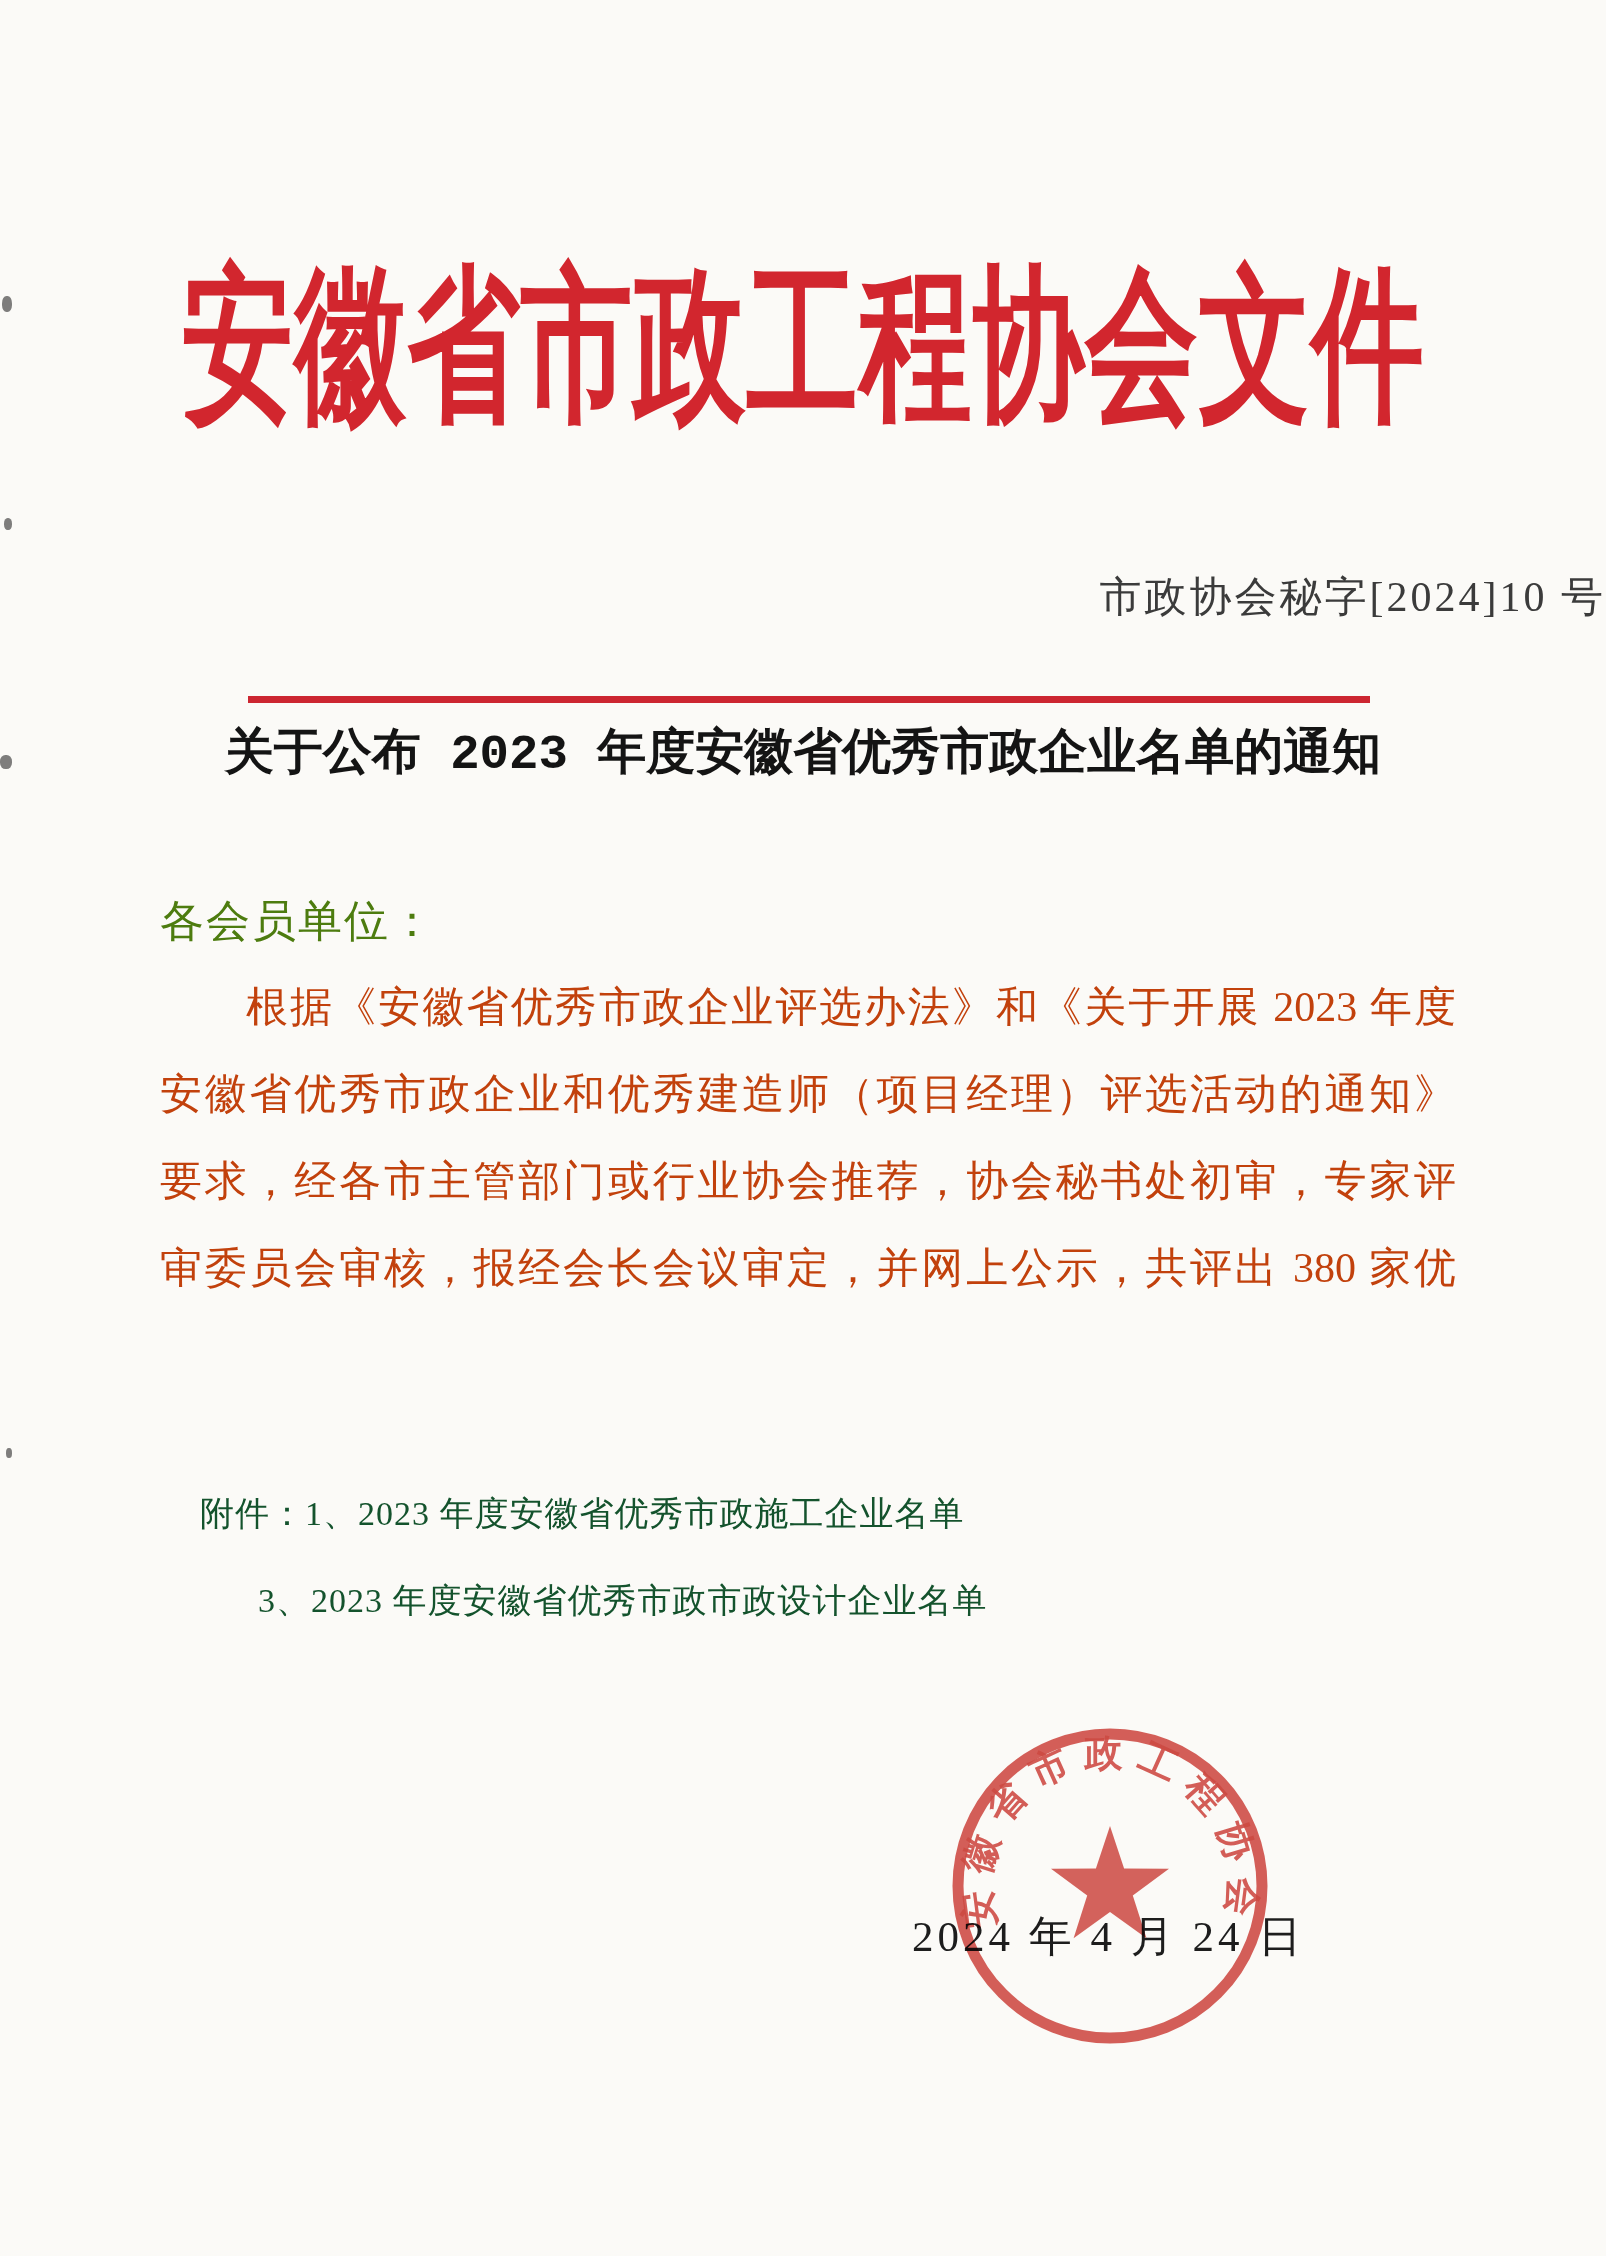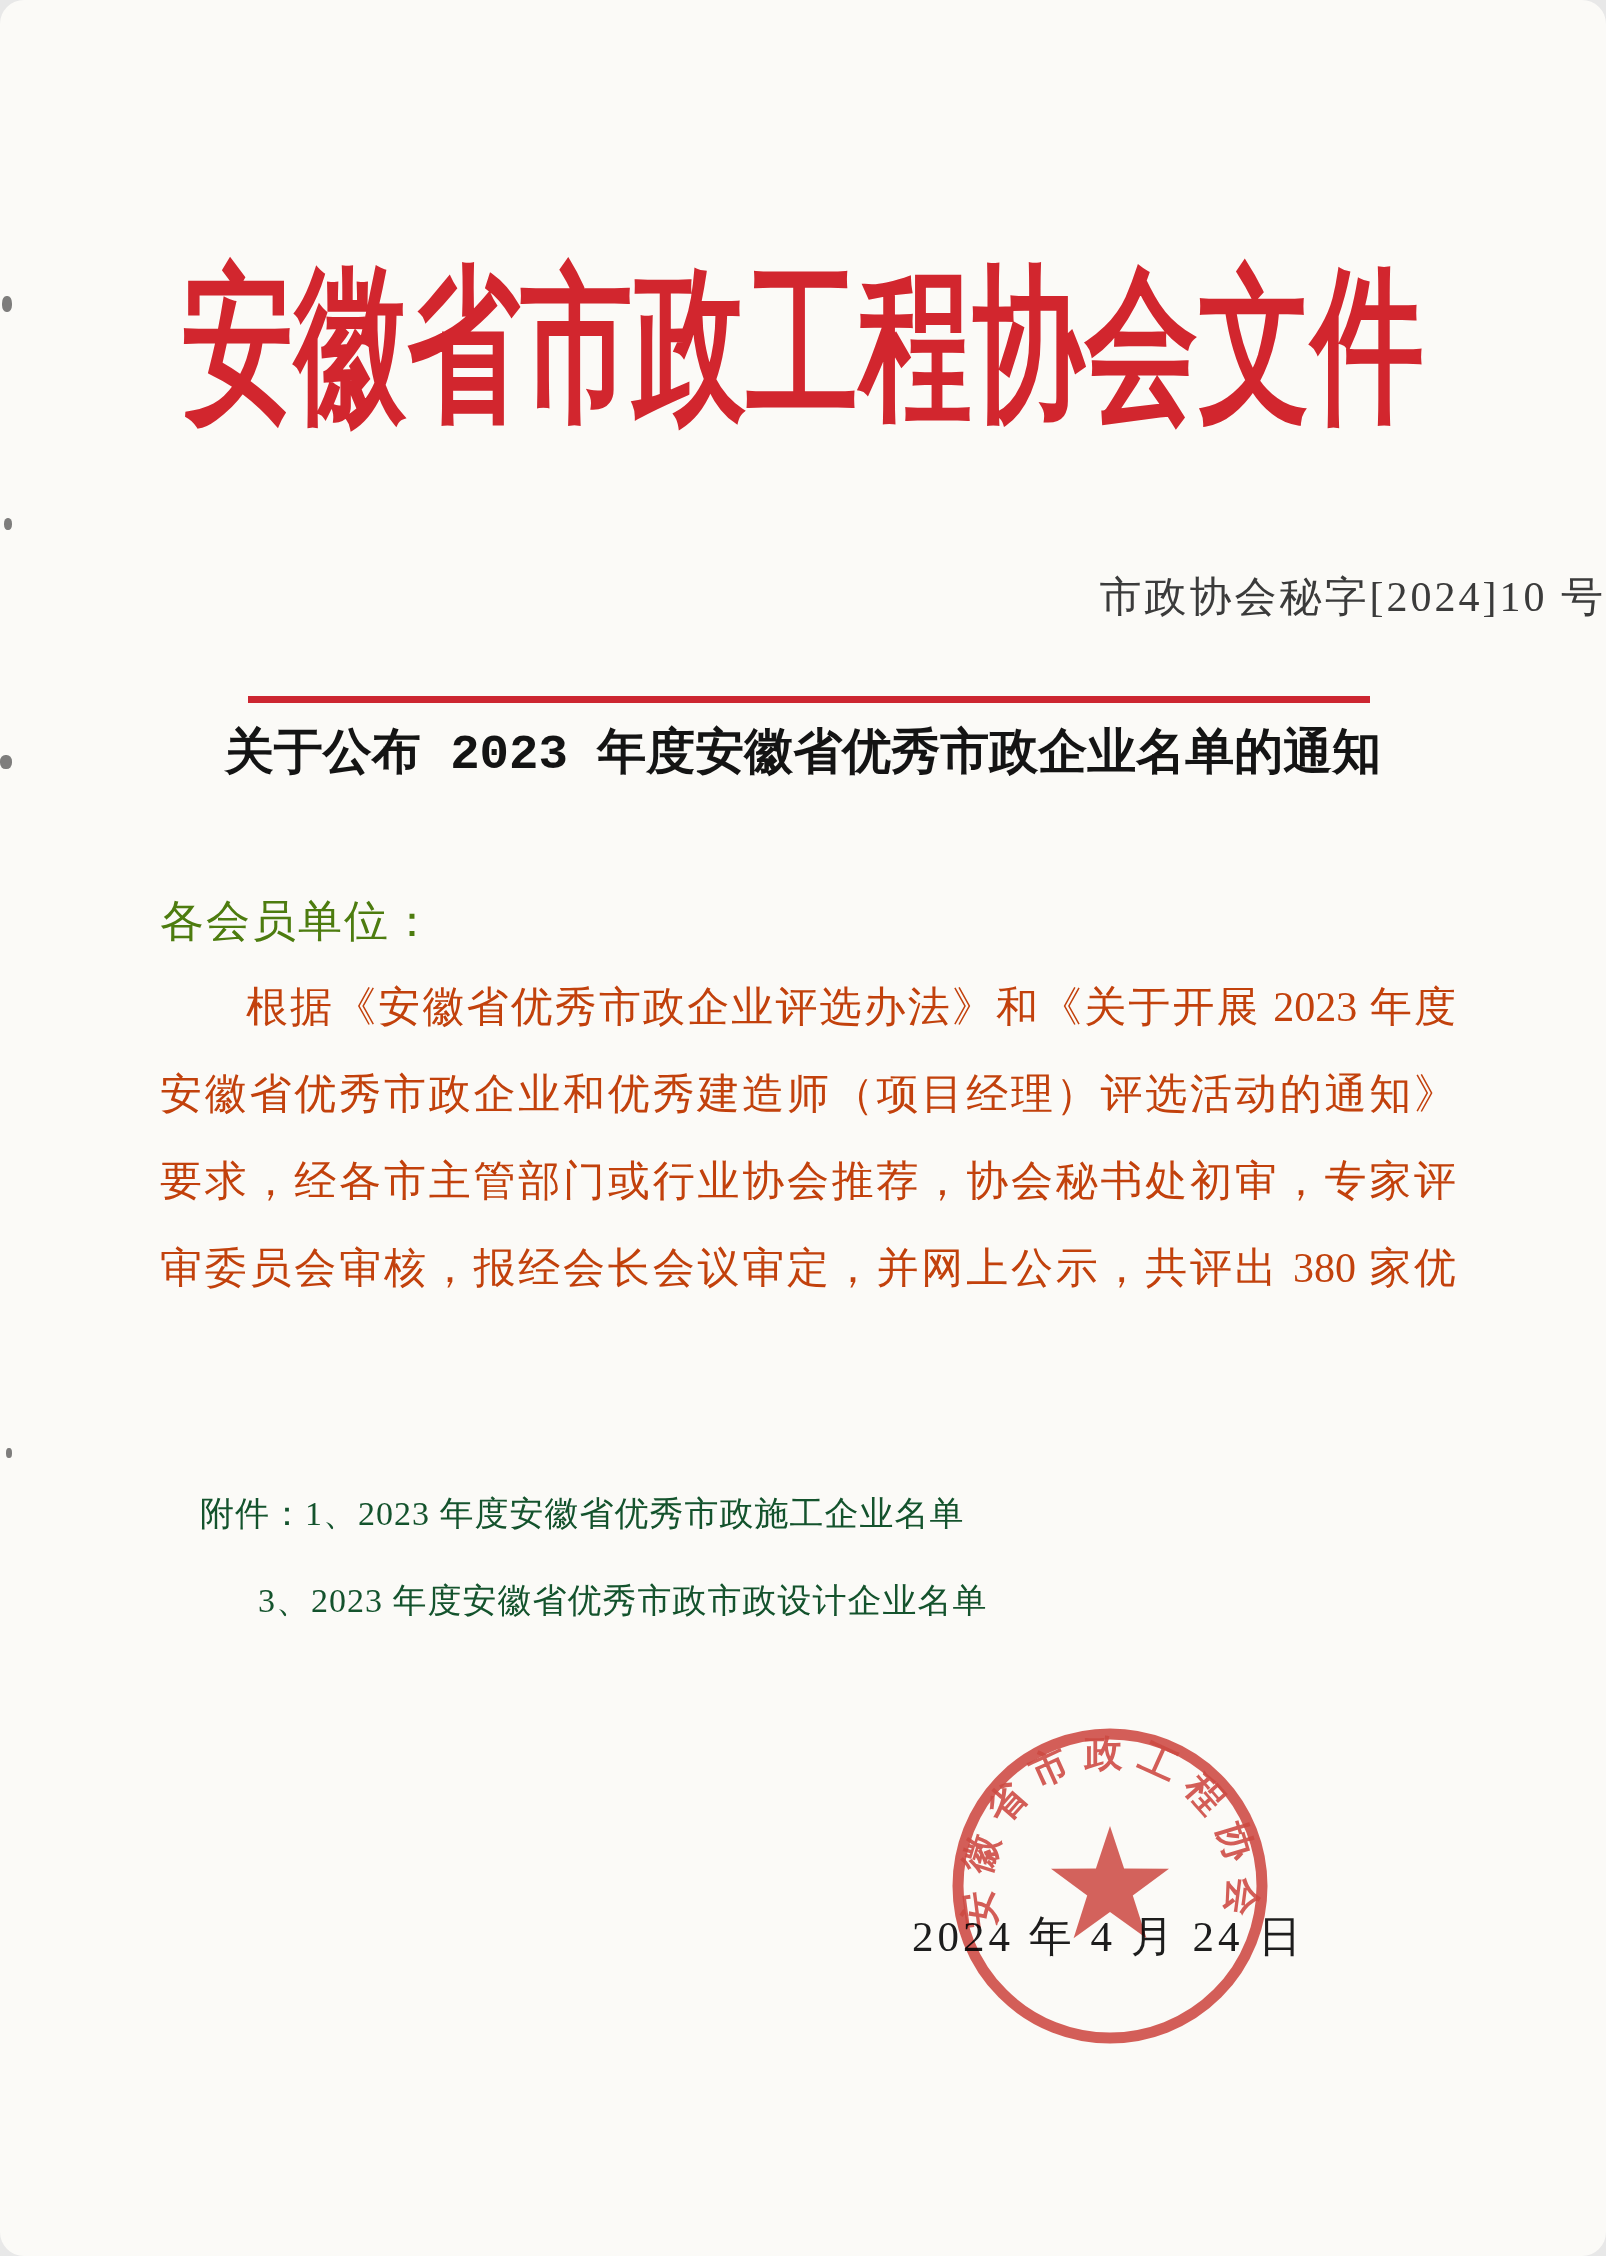"安徽省市政工程协会文件" .page { border-radius: 24px -> none }
